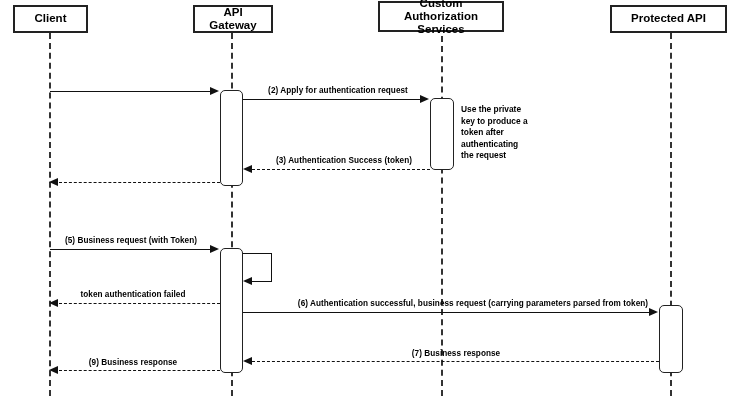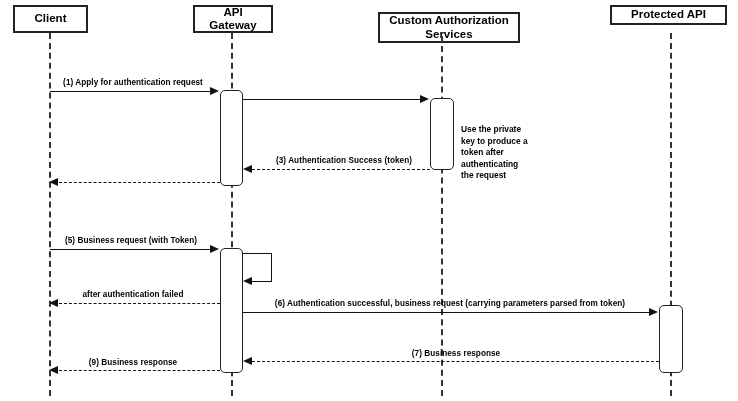"Custom Authorization" div.actor-box { top: 12px -> 1px; width: 142px -> 126px }
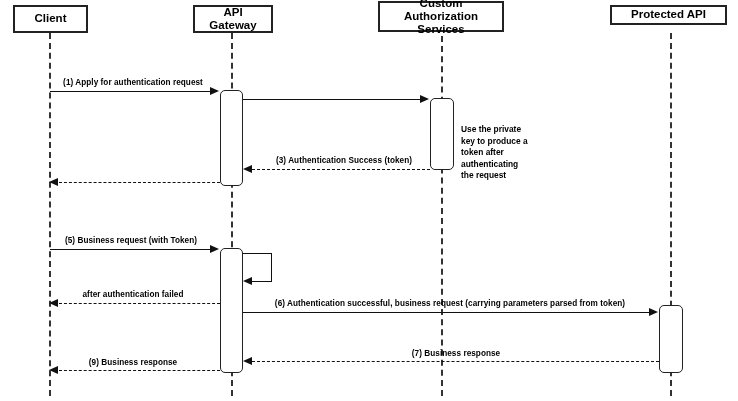"Protected API" div.actor-box { height: 20px -> 28px }
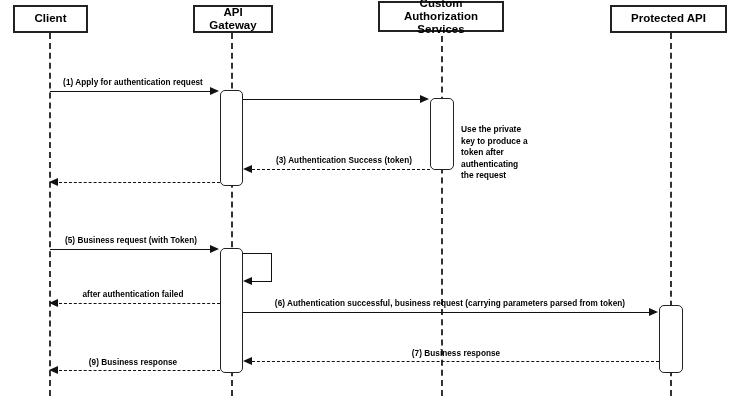"(1) Apply for authentication request" div.msg-label { html: <div>(1) Apply for authentication request</div> -> none }
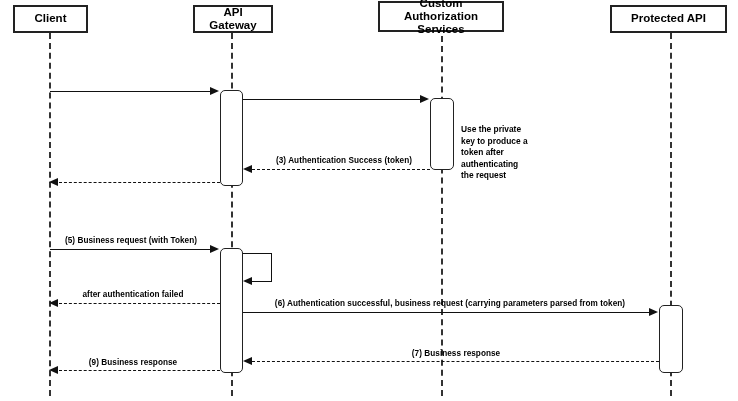"(2) Apply for authentication request" div.msg-label { html: none -> <div>(2) Apply for authentication request</div> }
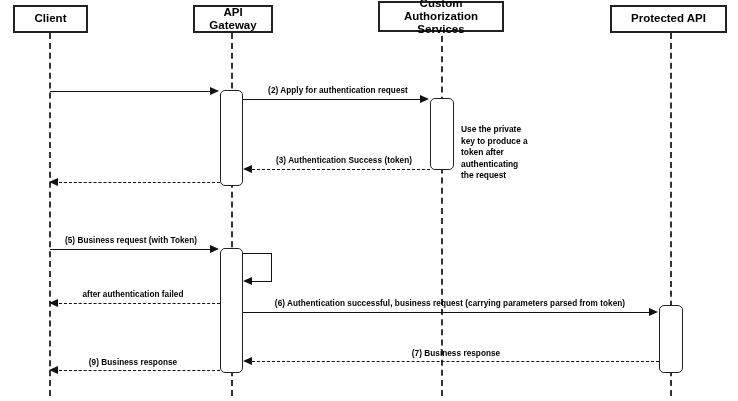"Use the private" .note-text { margin-top: 20px -> none }
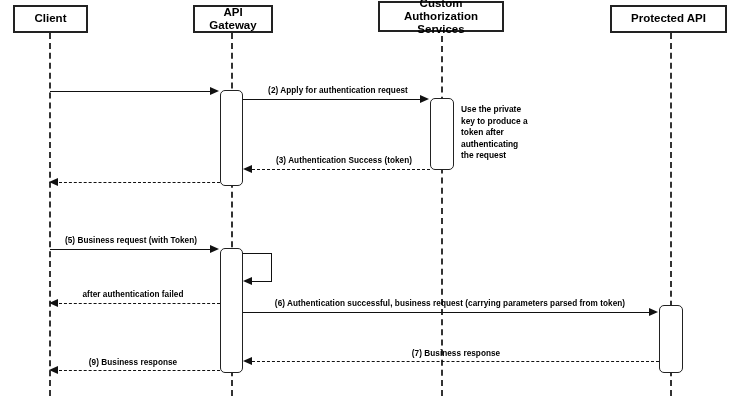"after authentication failed" div.msg-label { text: after -> token }
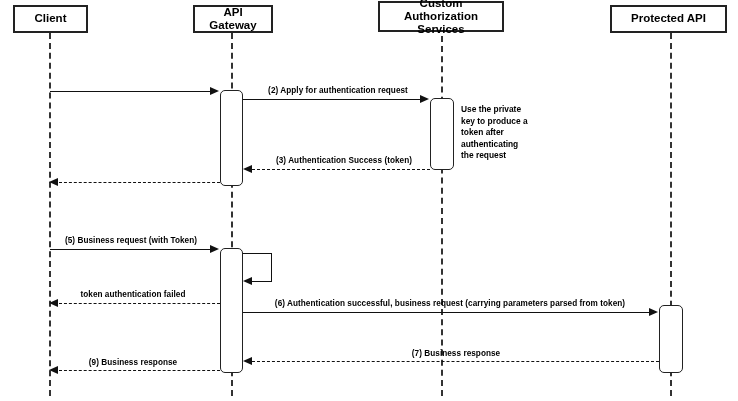"(6) Authentication successful, business" div.msg-label { left: 450px -> 473px }
